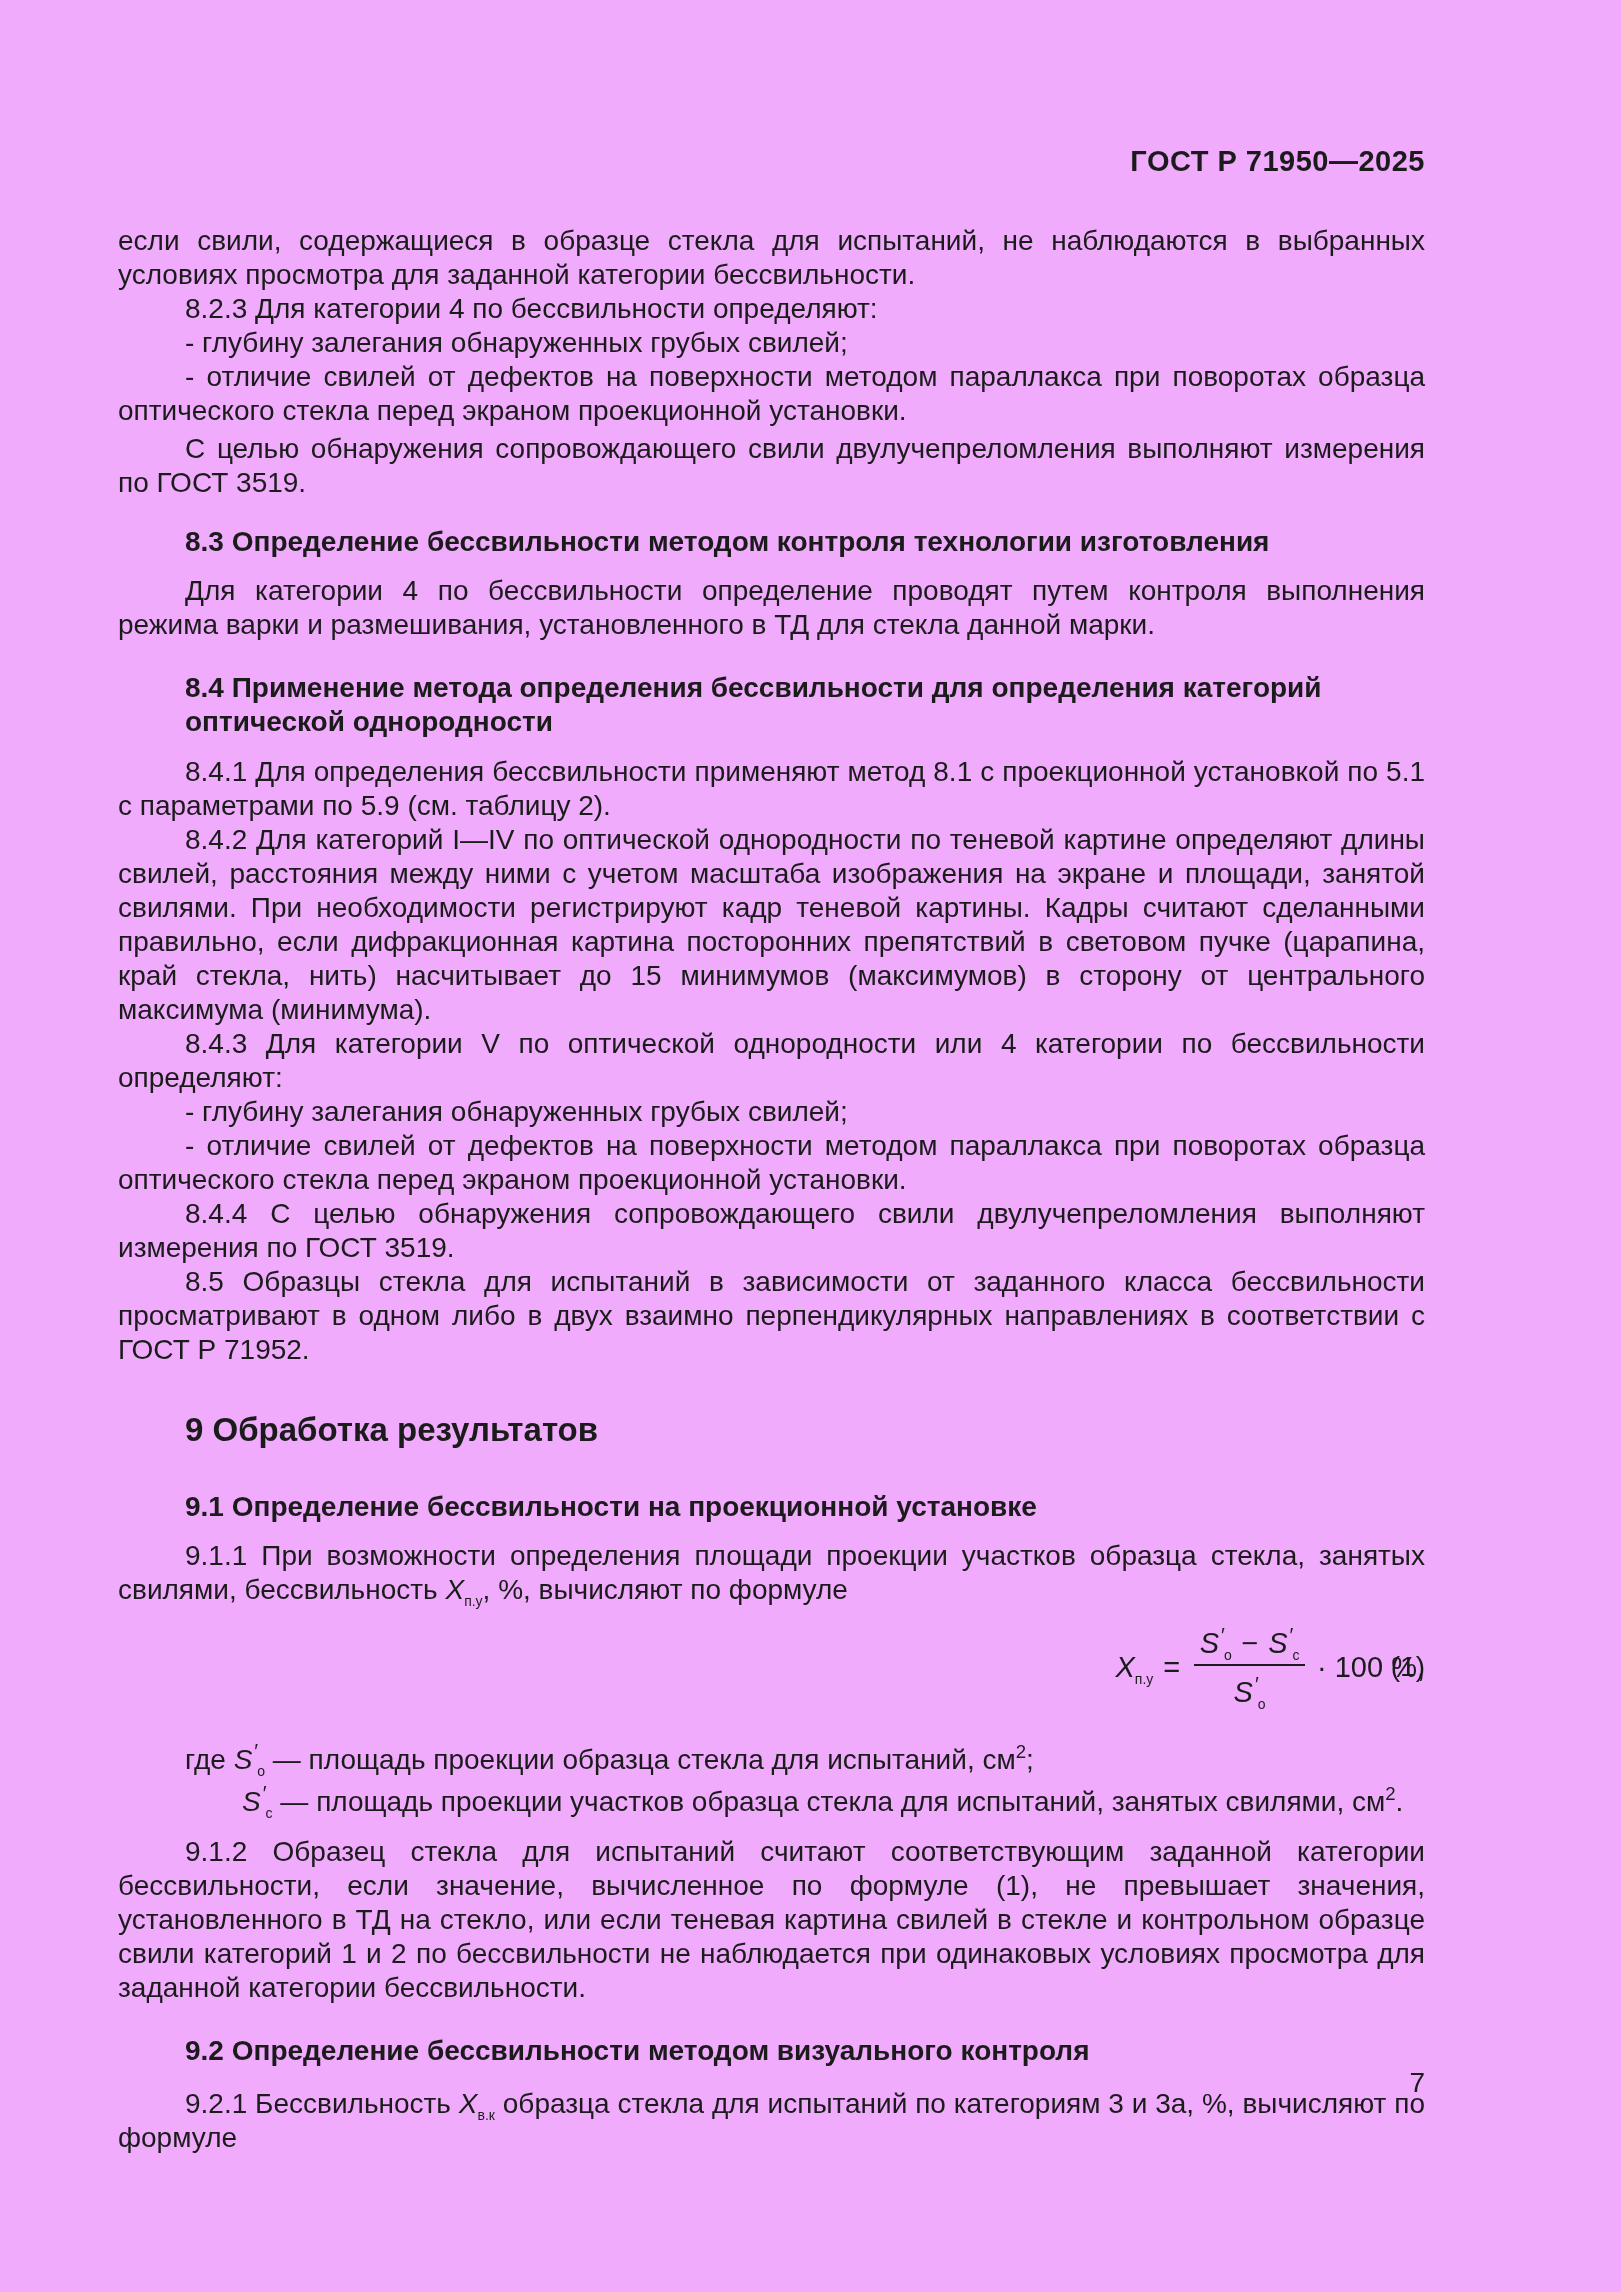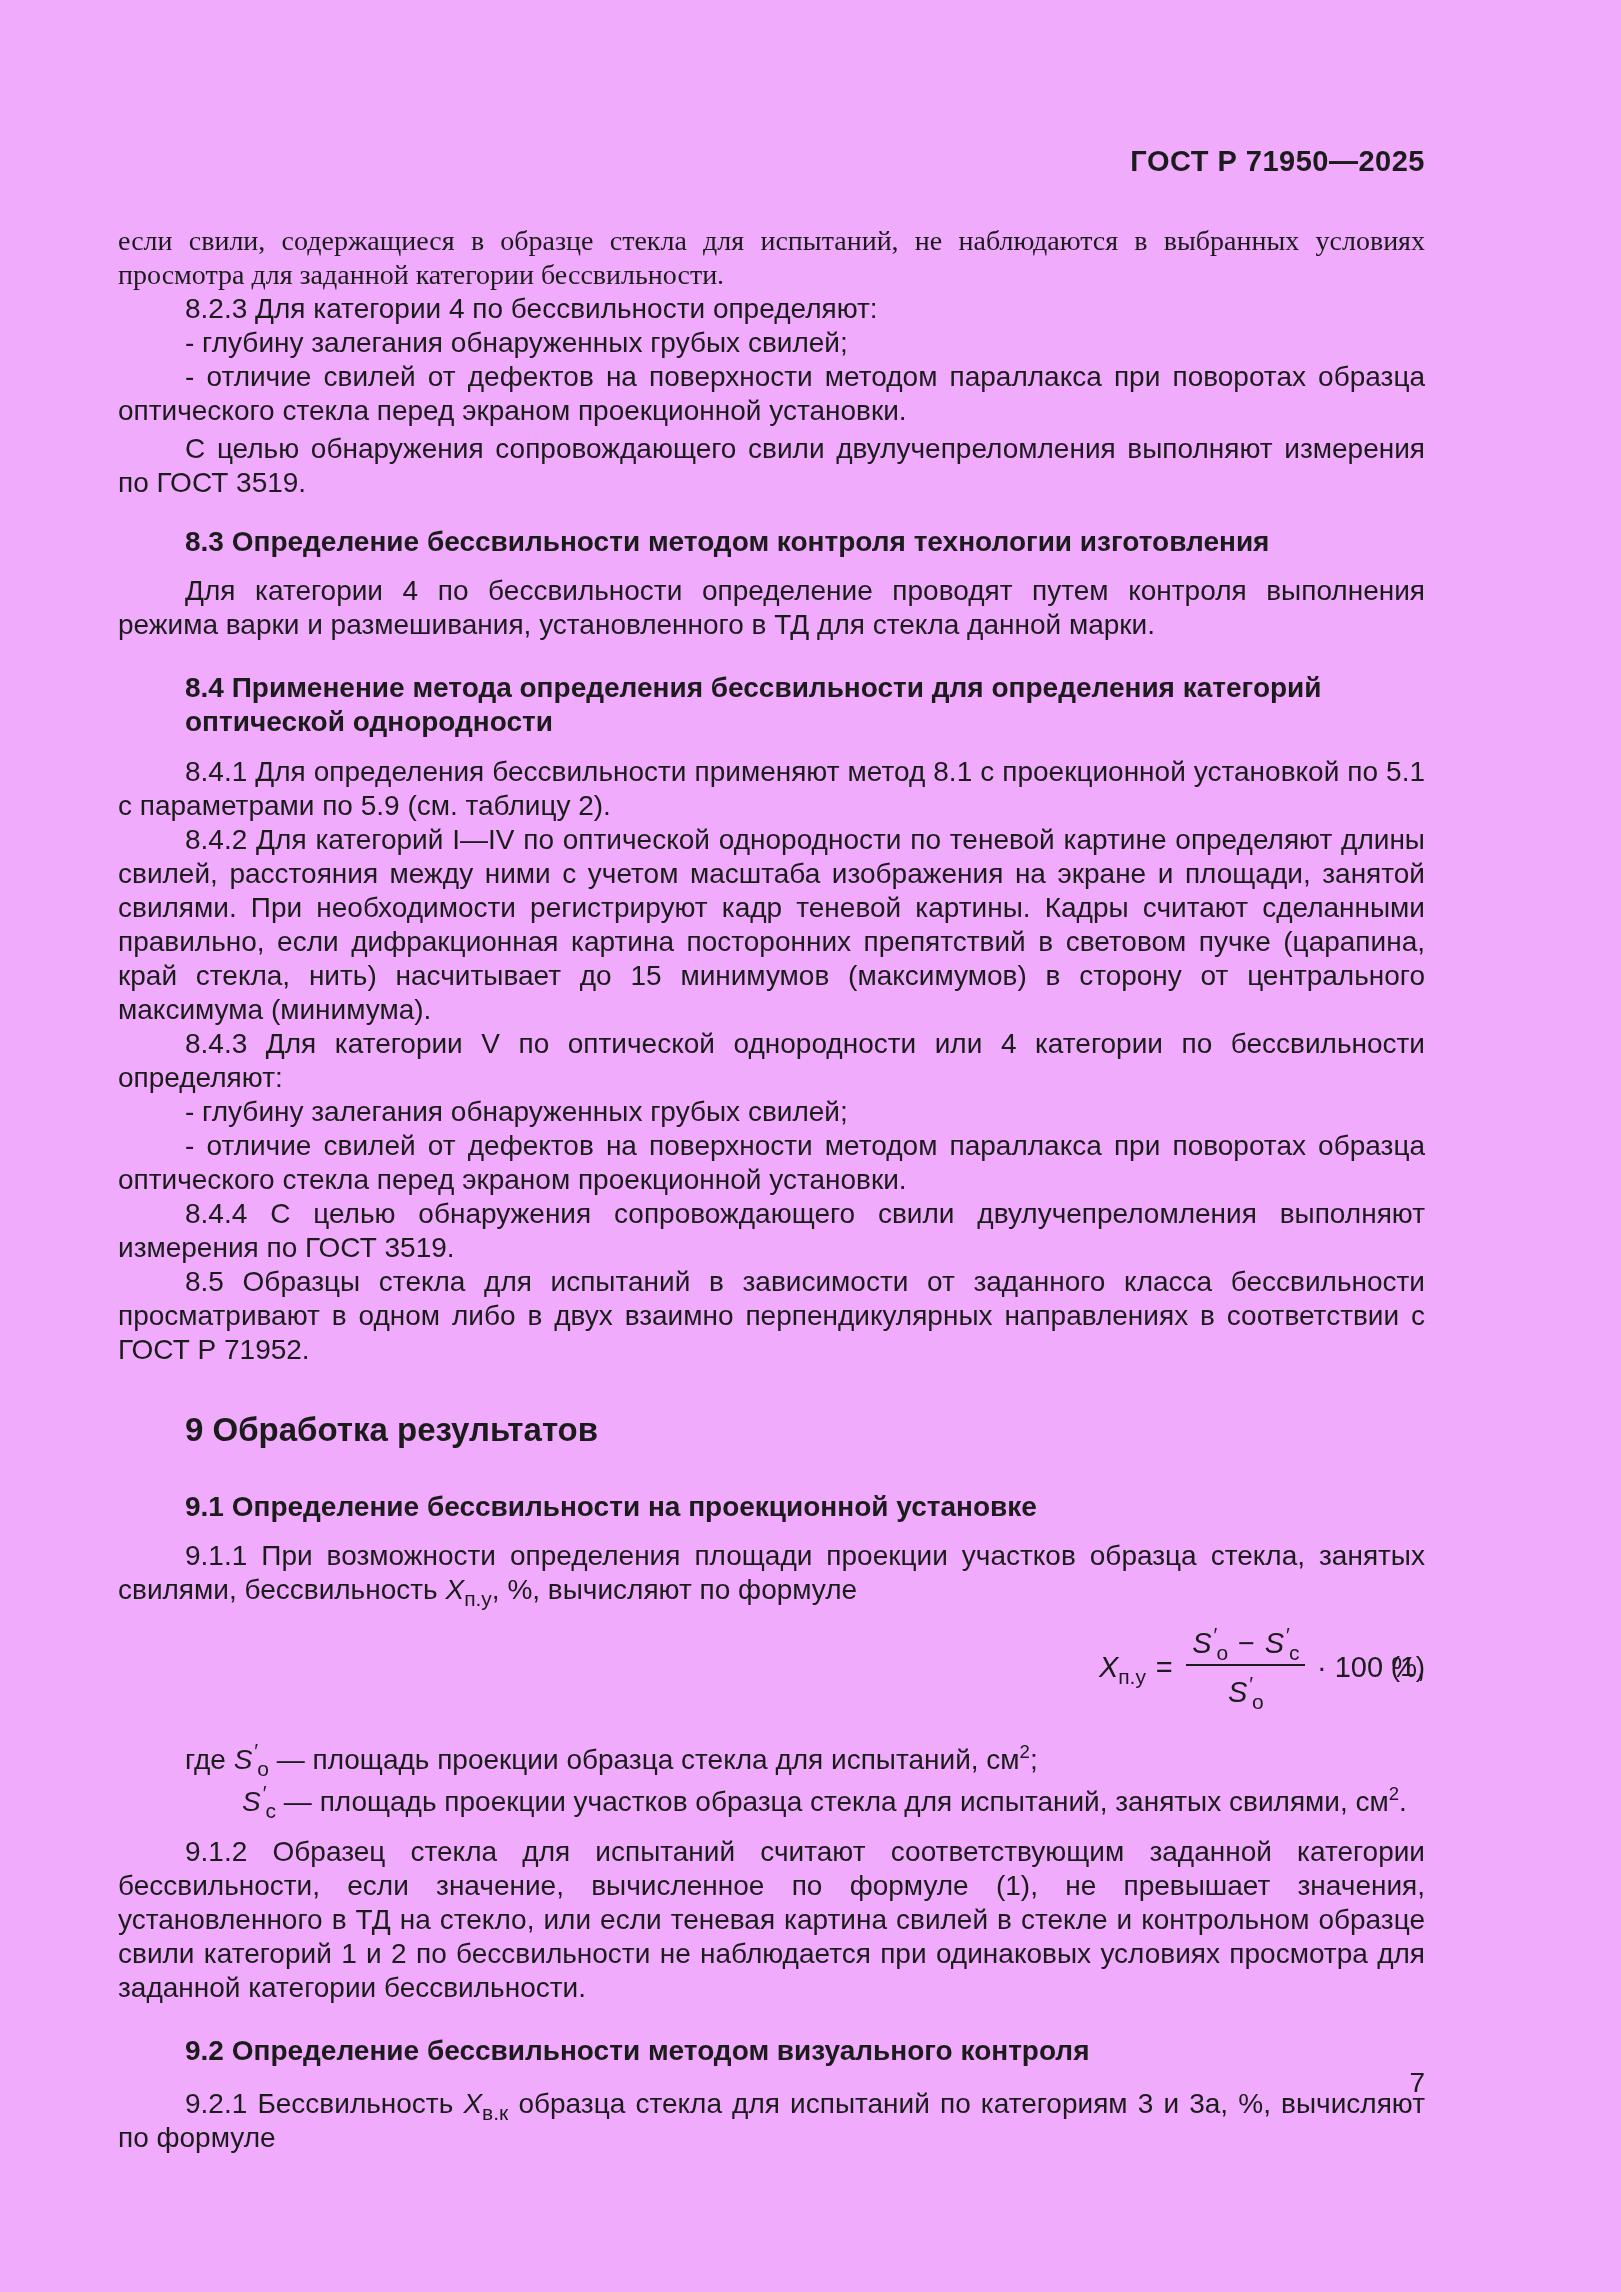"если свили, содержащиеся в образце" p.no-indent { font-family: Liberation Serif, serif -> none }
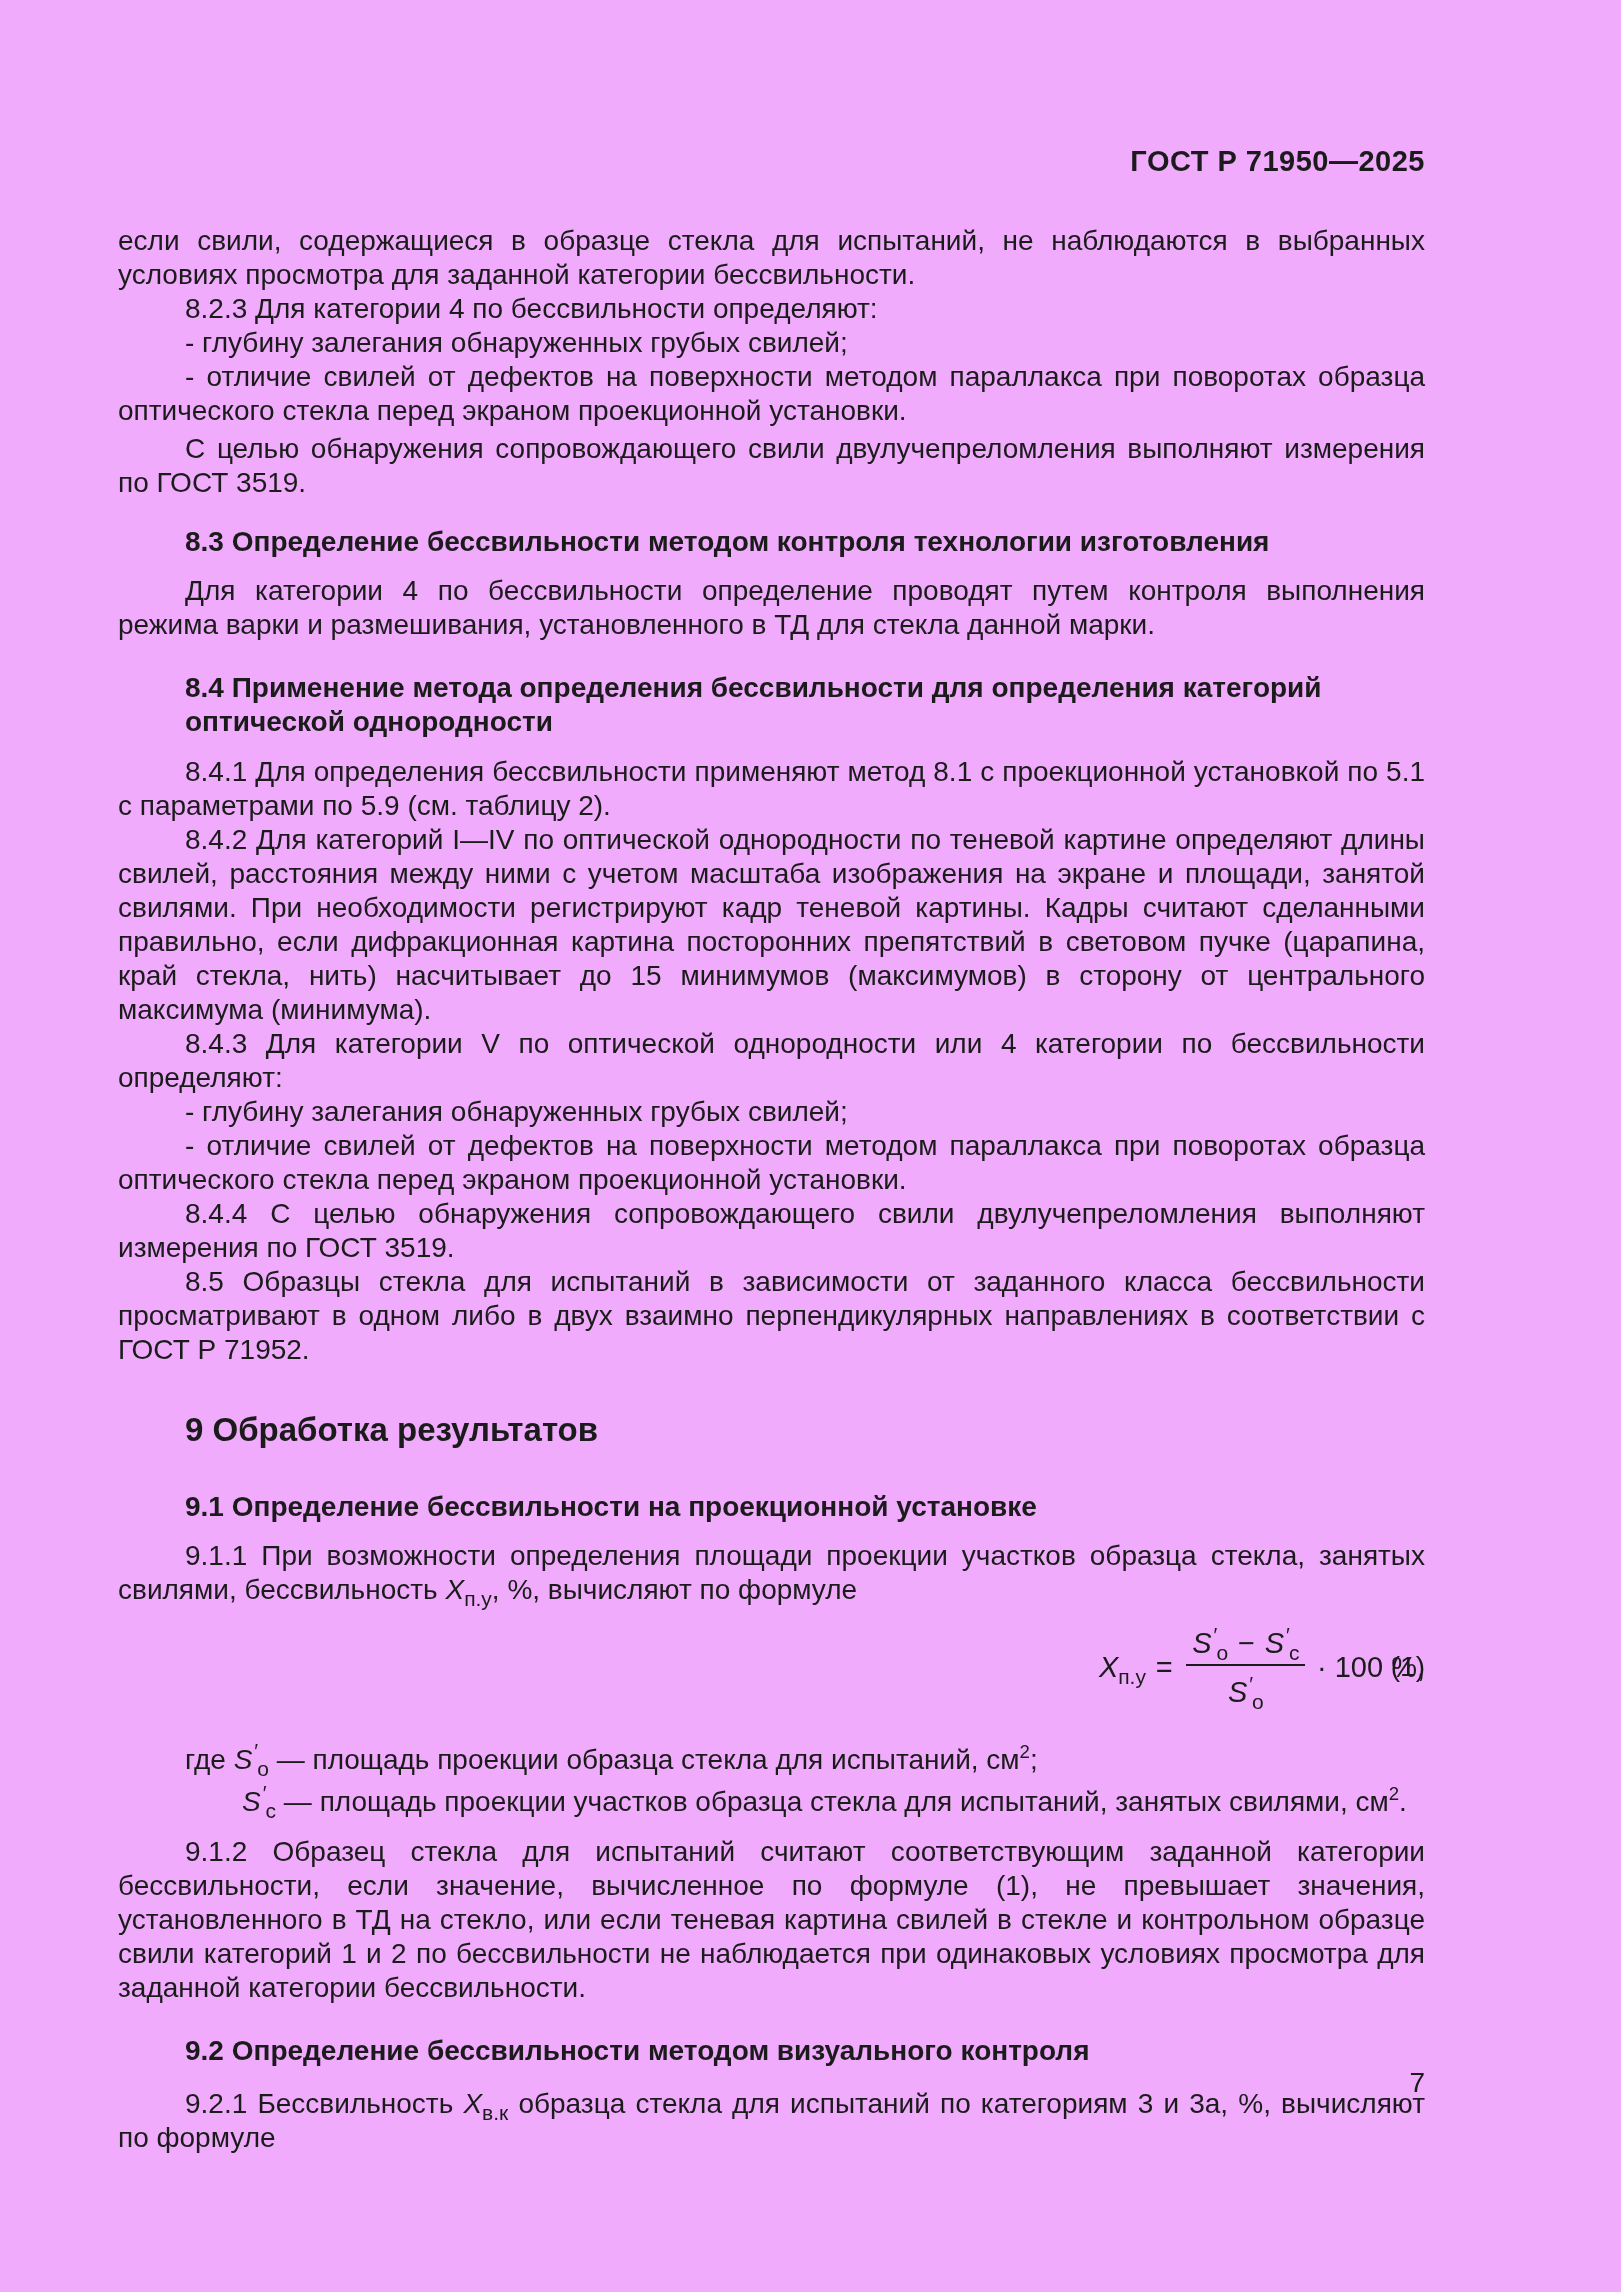"п.у" sub.s { font-size: 21px -> 14px }
